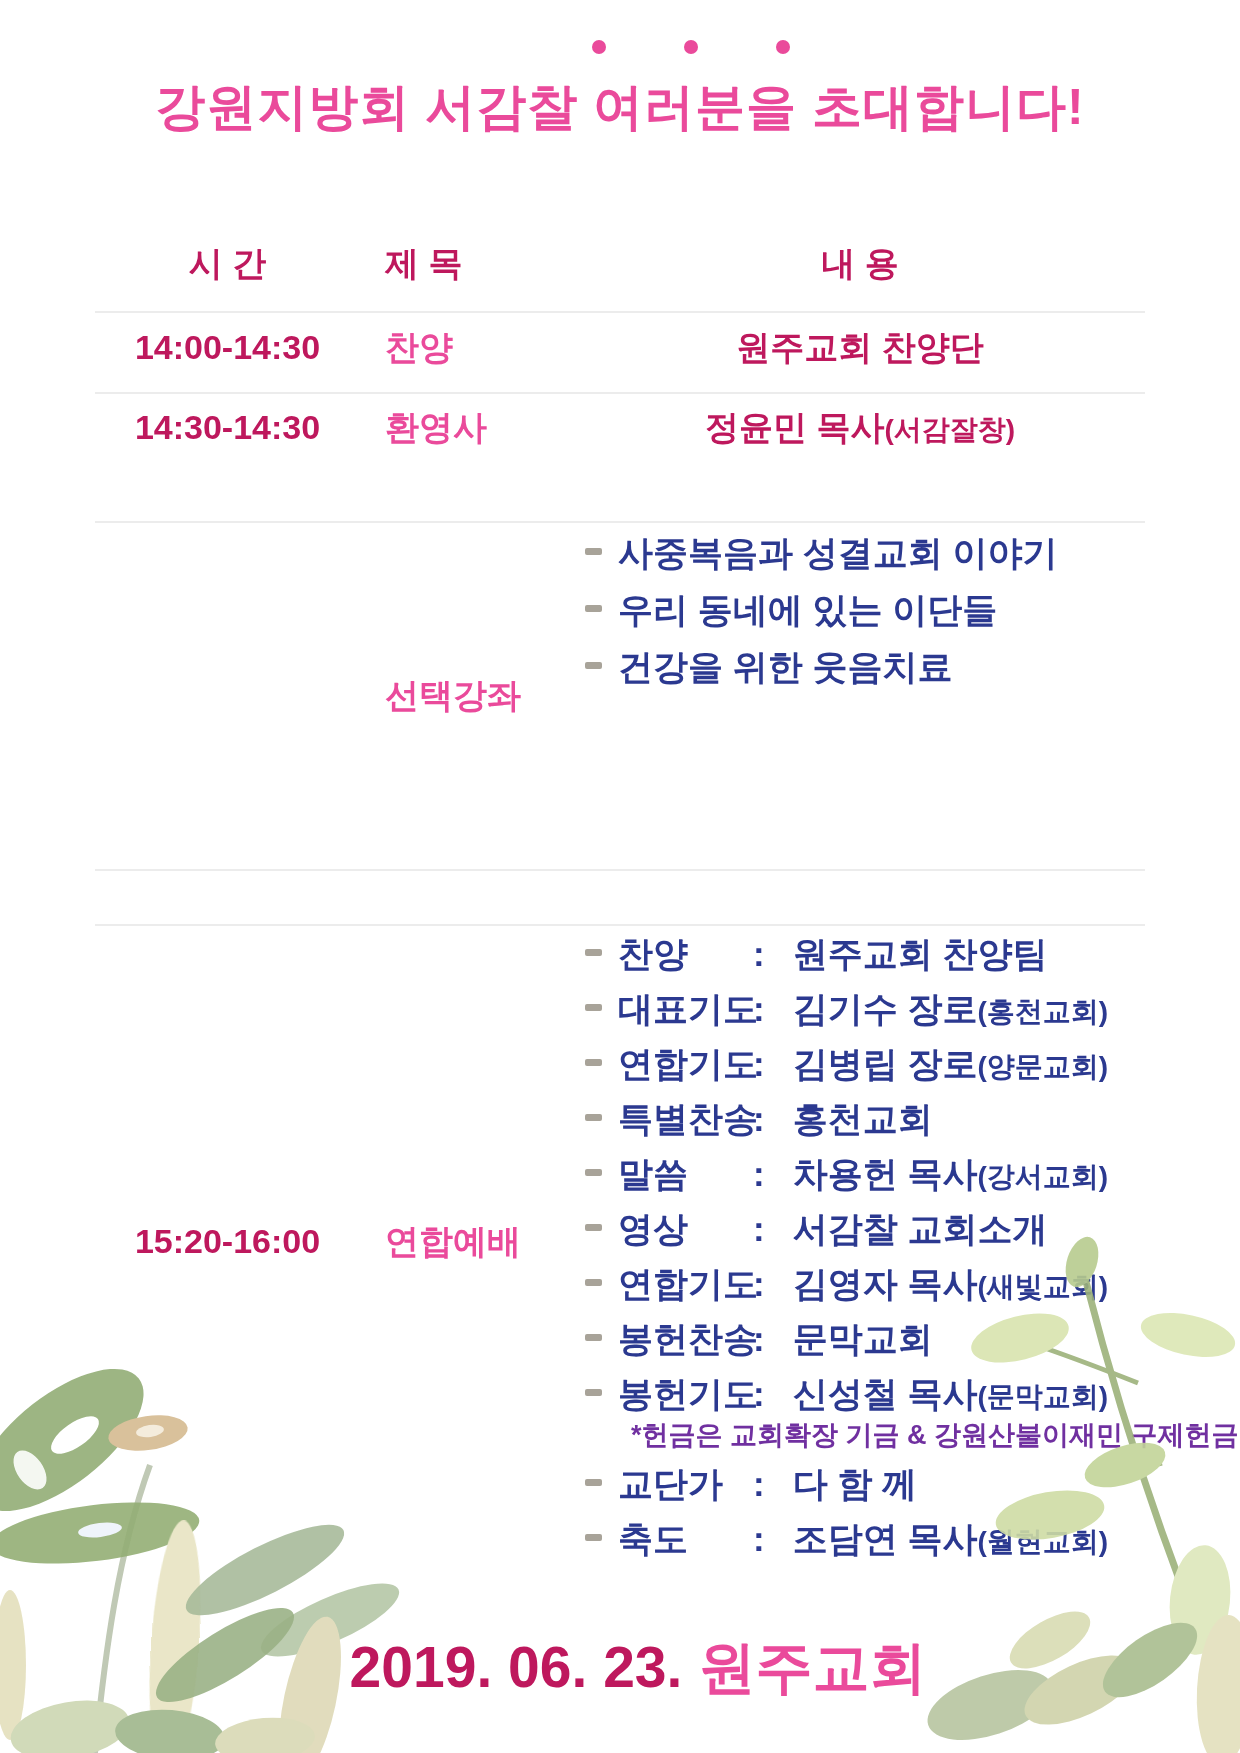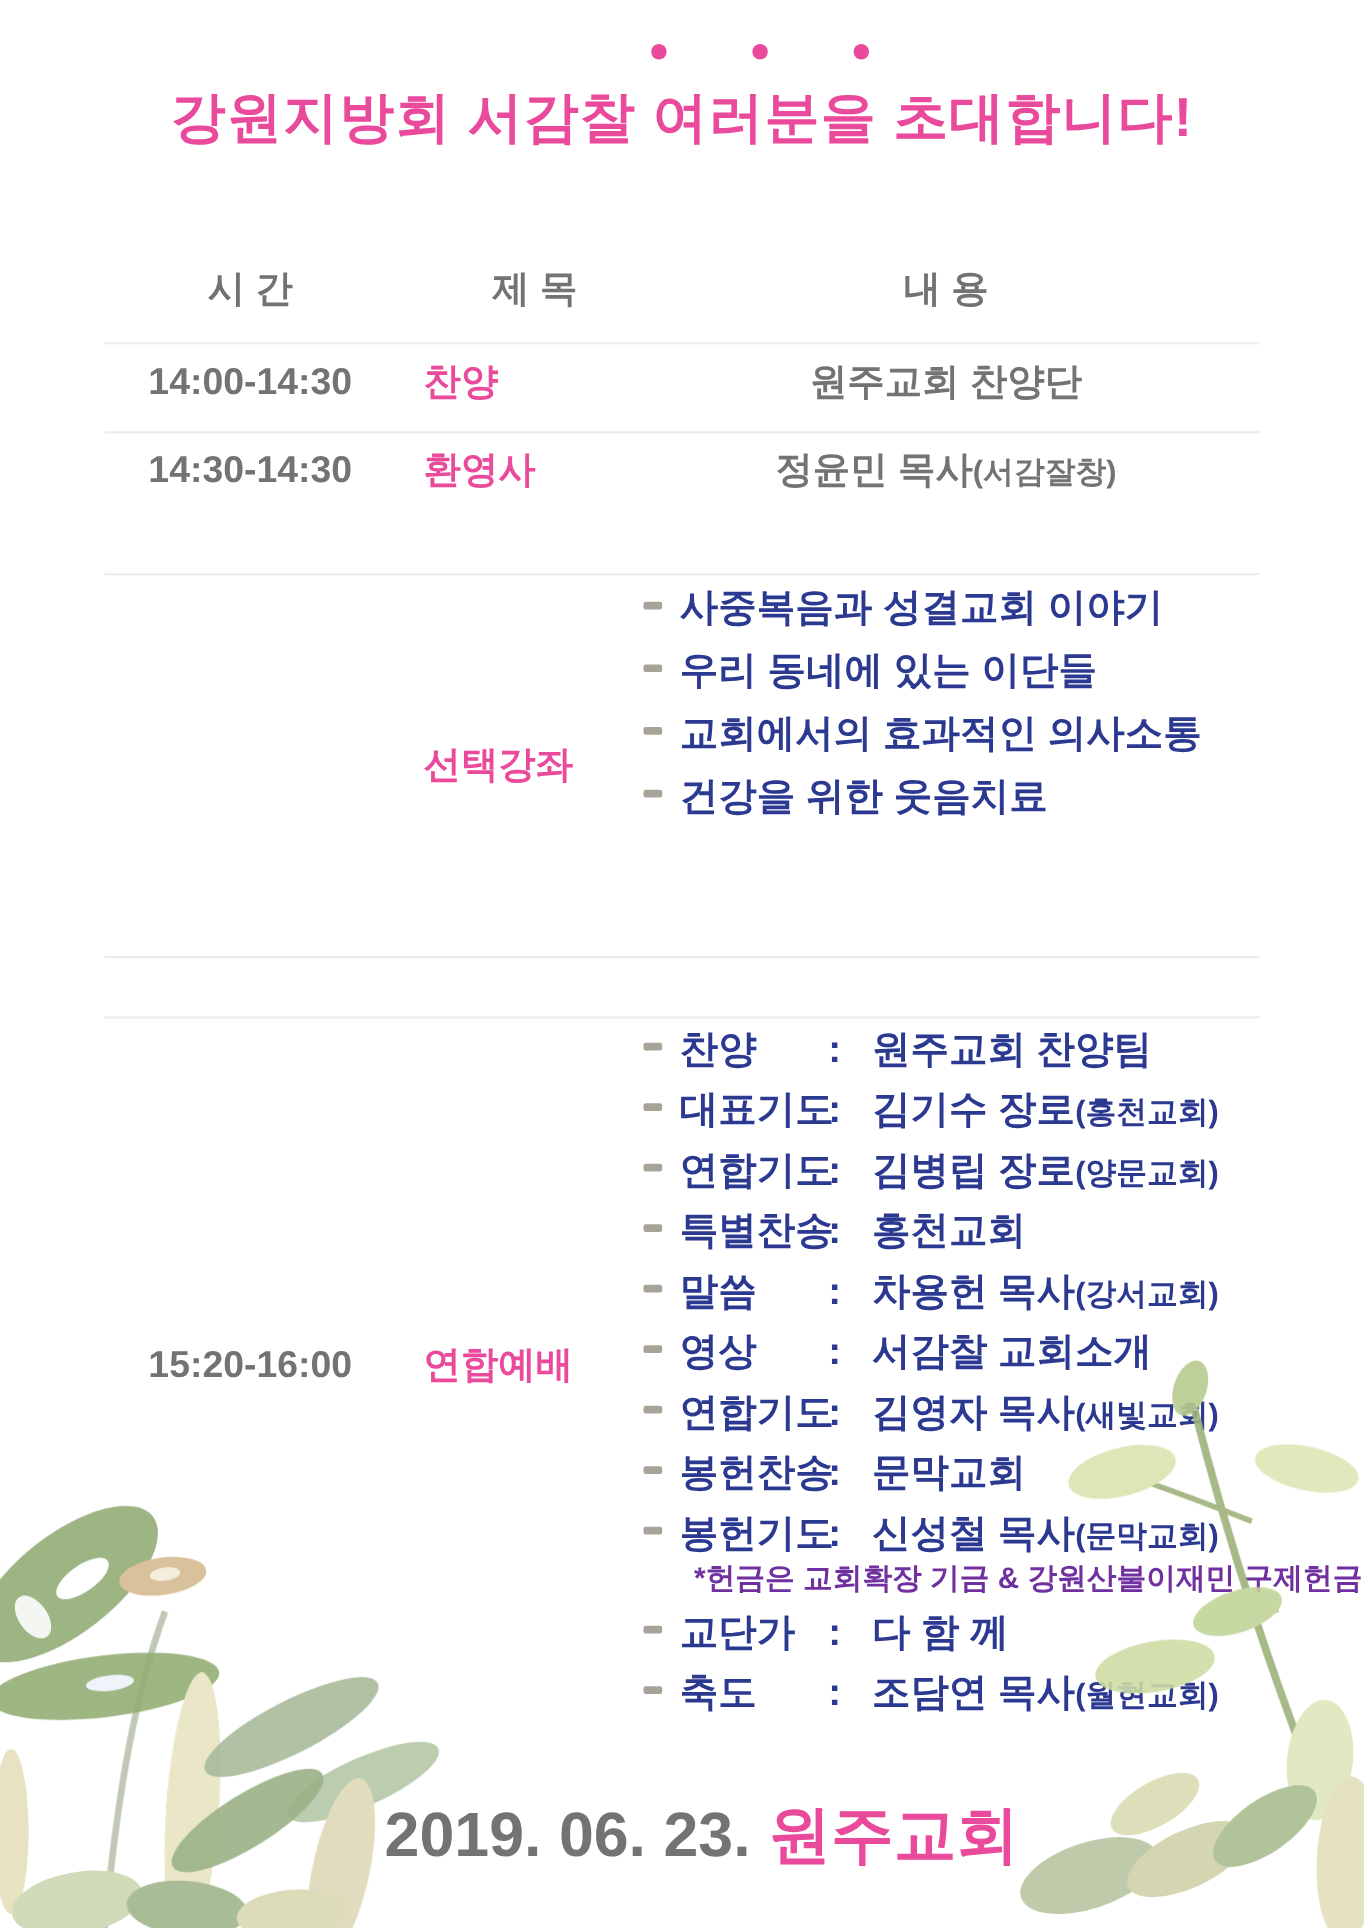"시 간" .navy { color: #737373 -> #be185d }
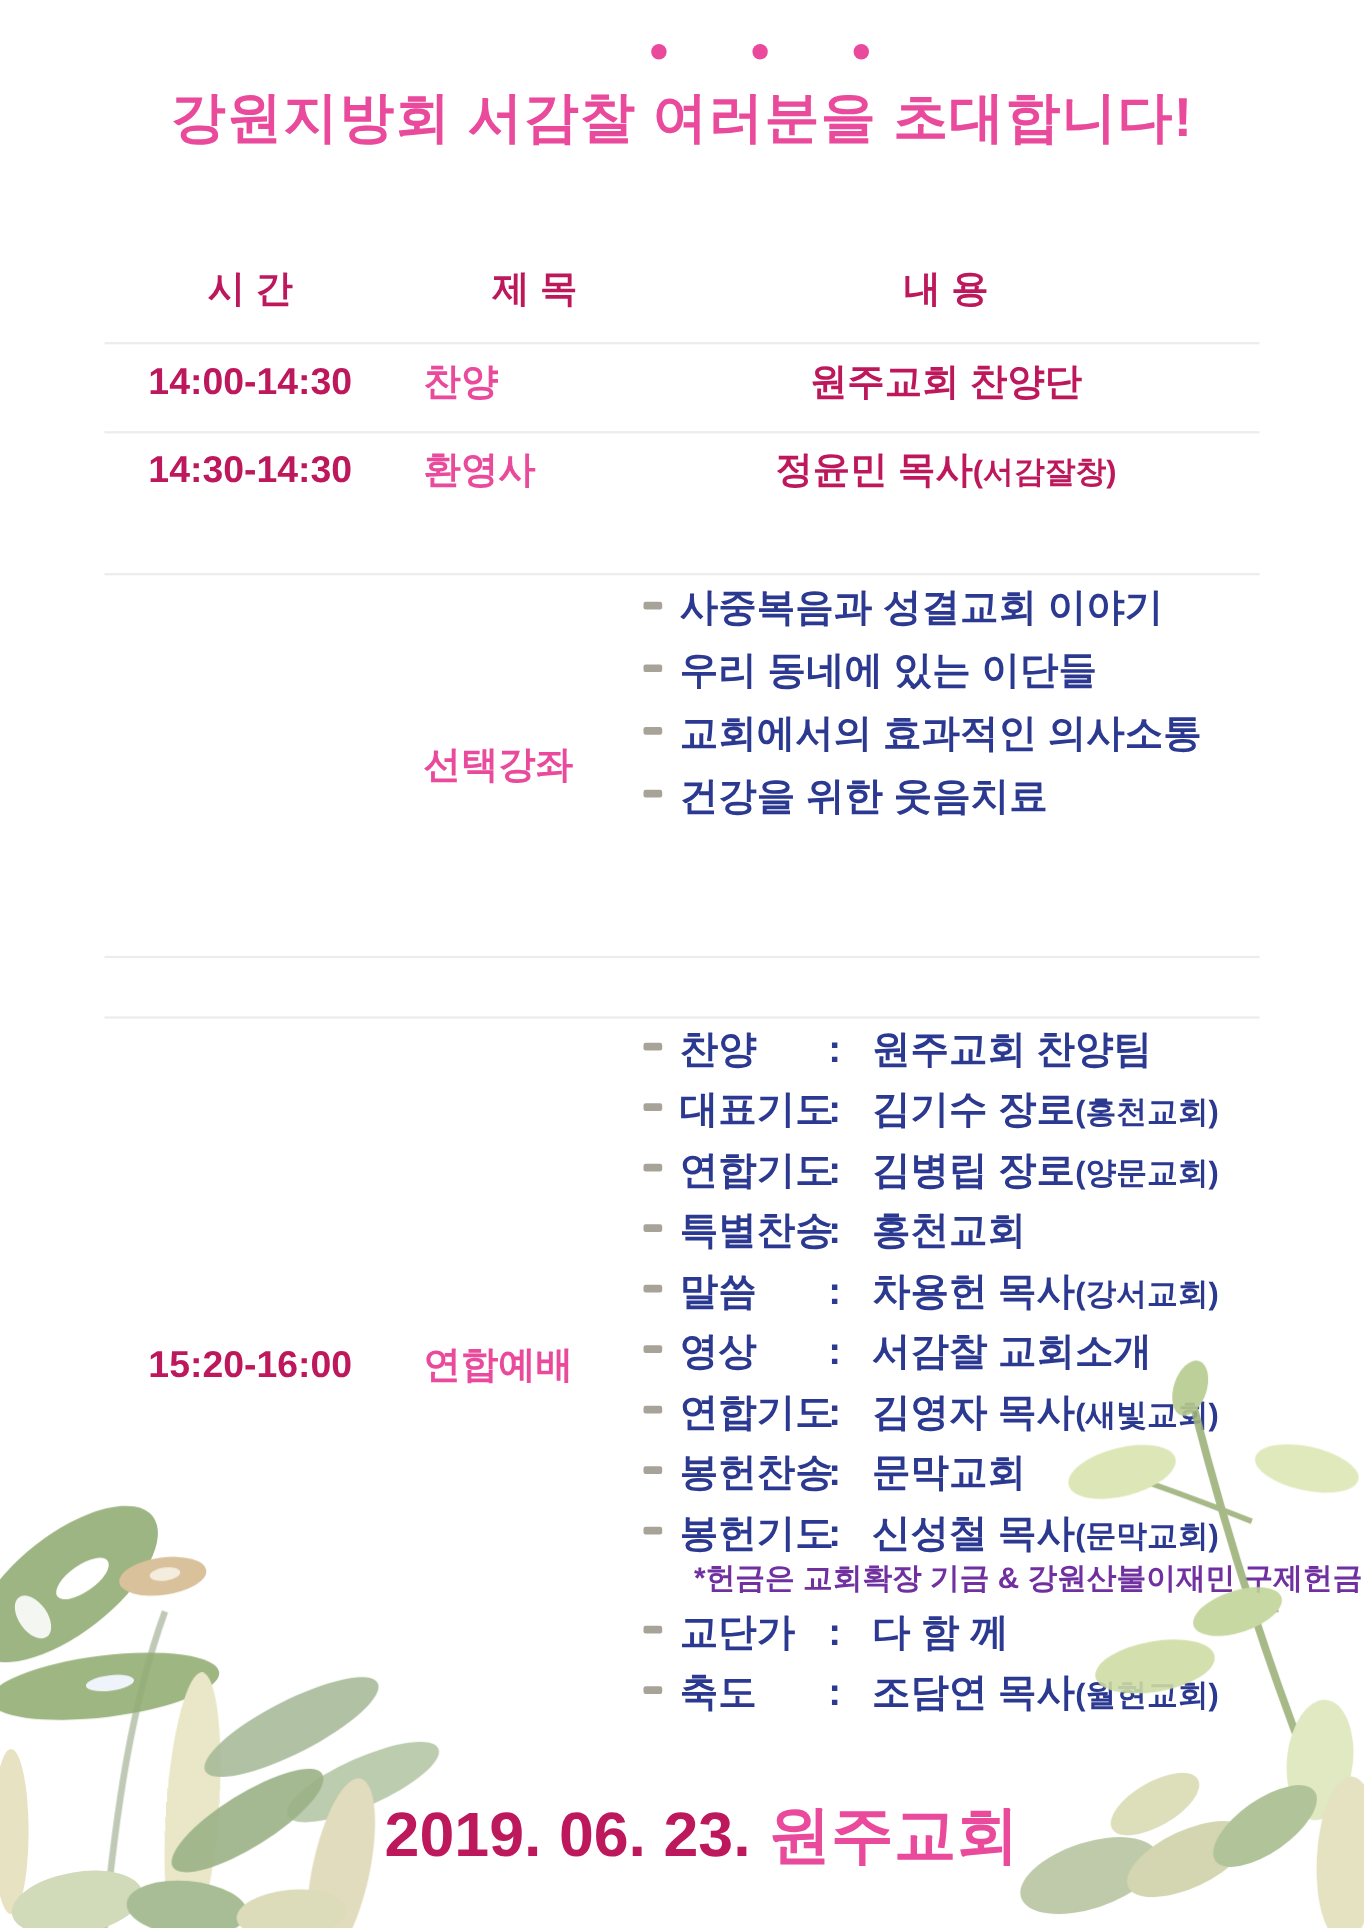"제 목" .col-title { text-align: right -> left }
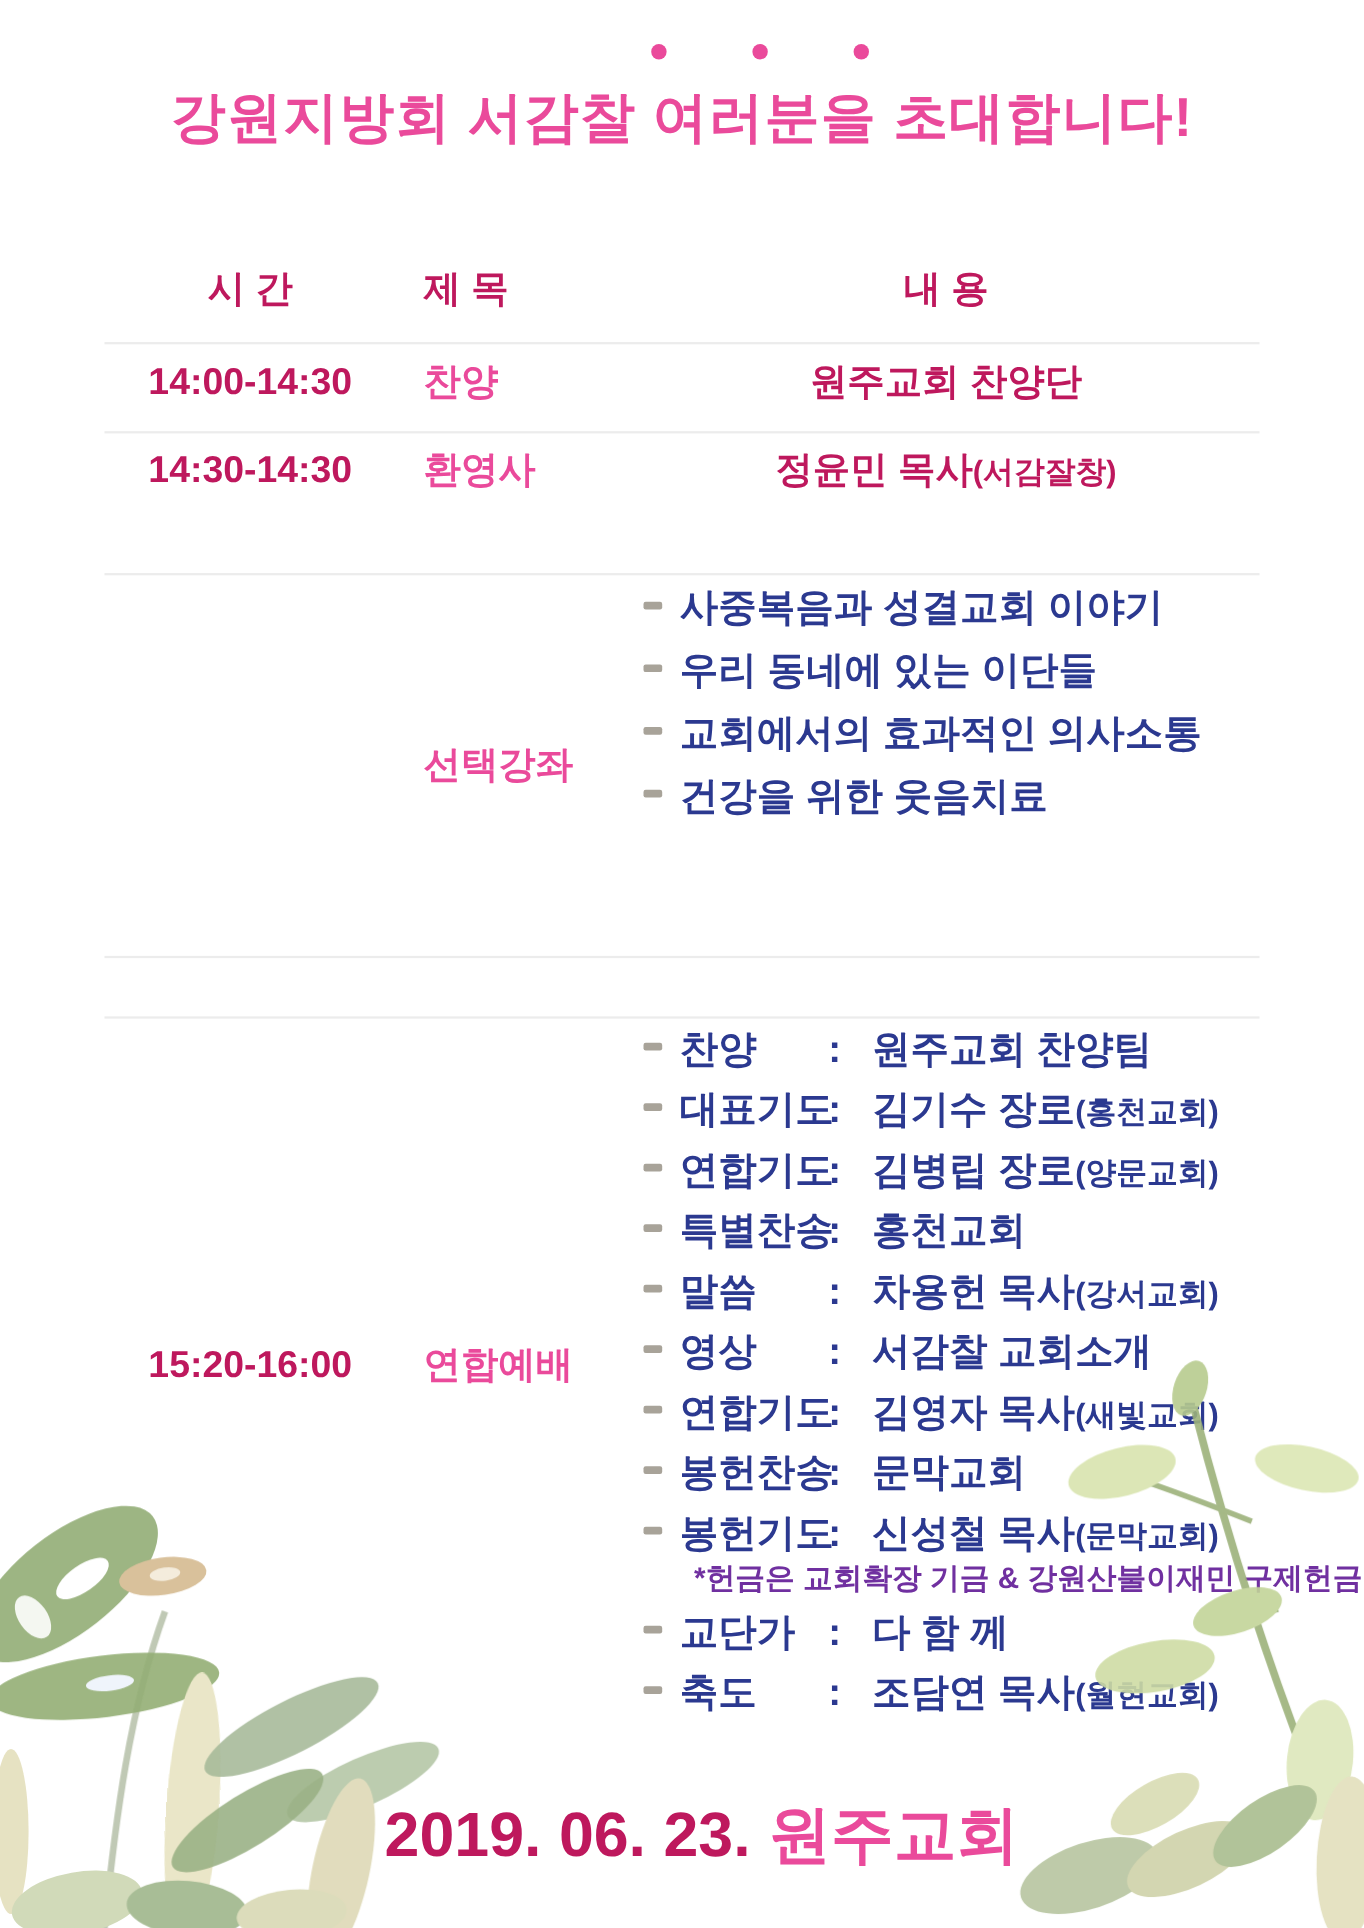"교회에서의 효과적인 의사소통" div.item { html: <div><span></span><span>교회에서의 효과적인 의사소통</span></div> -> none }
